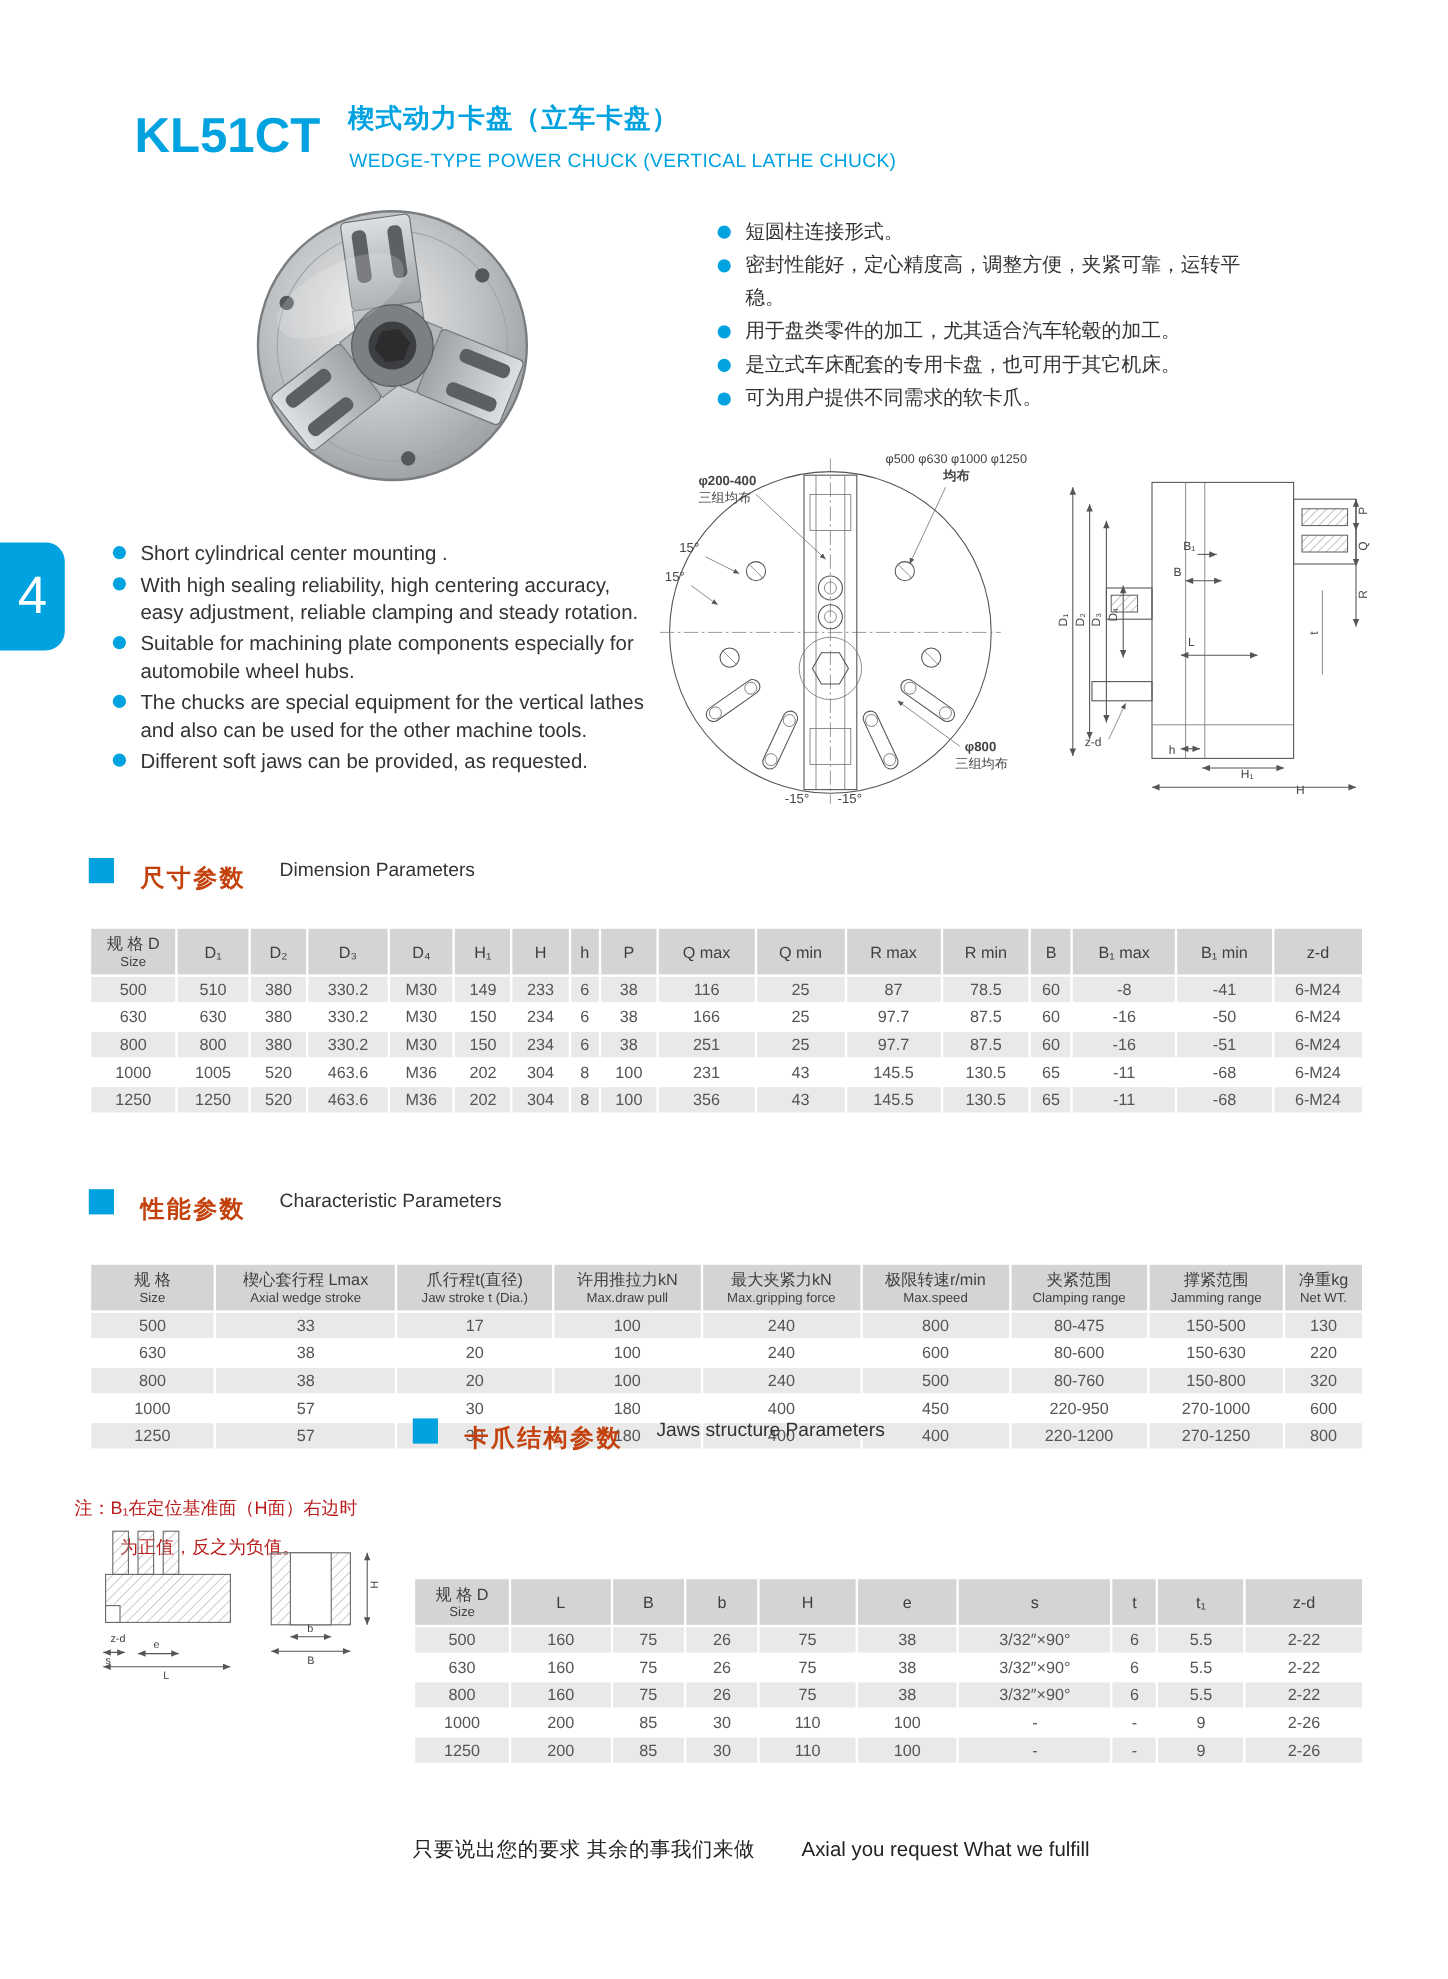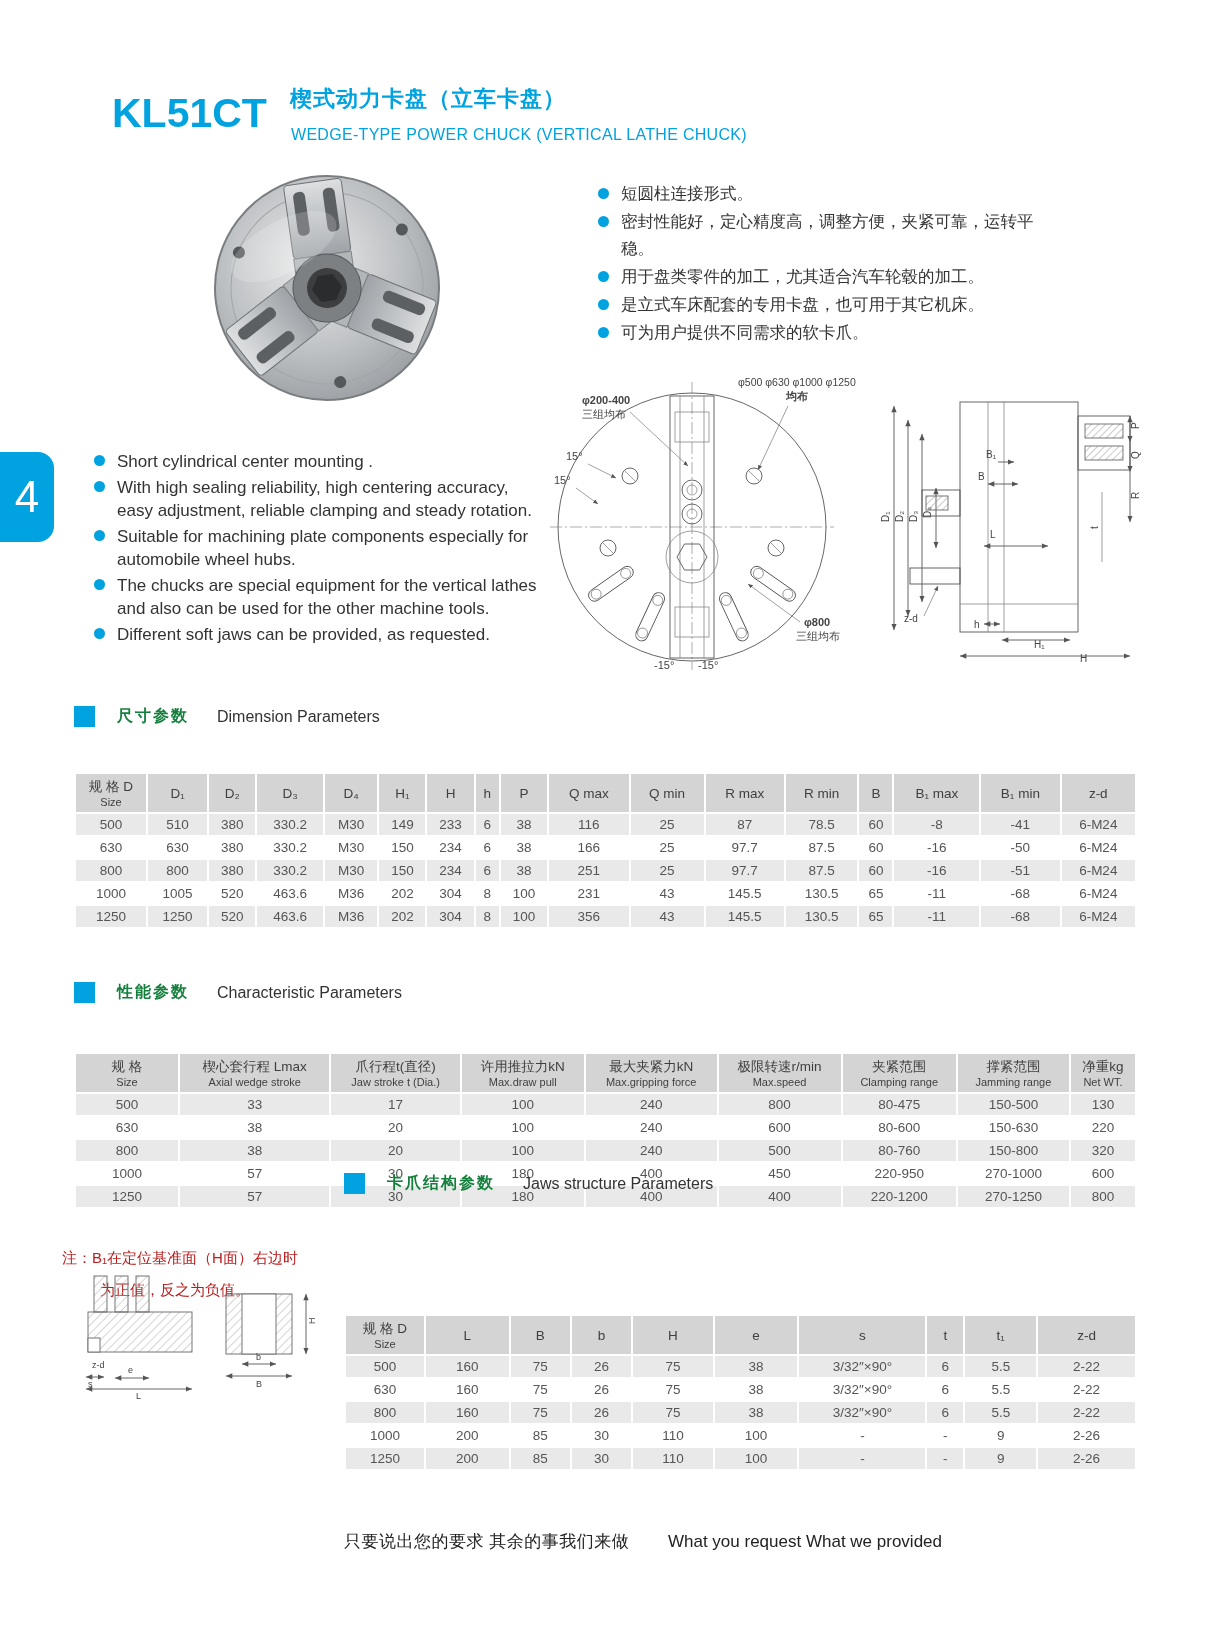"尺寸参数" .sec-zh { color: #15803d -> #c2410c; font-size: 16px -> 20px; margin-top: none -> 12px }
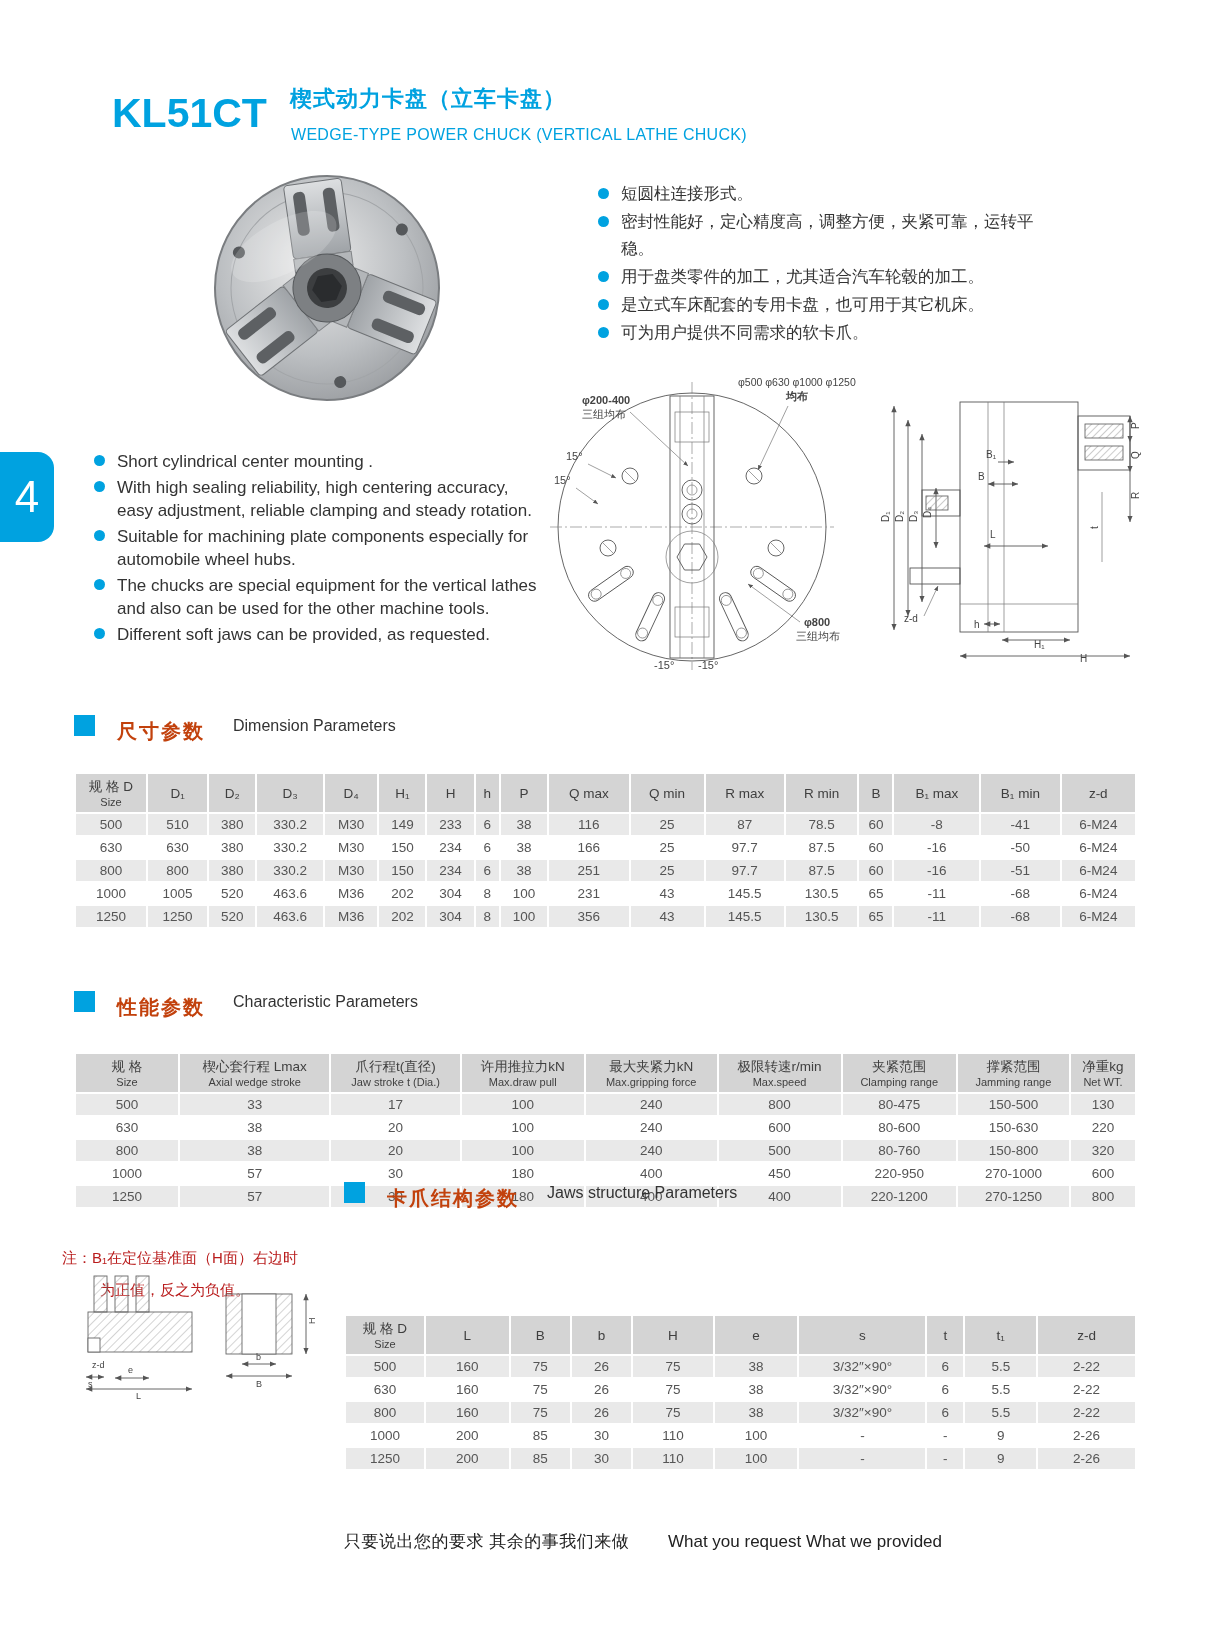"What you request What we" span.fe { text: What you request  What we provided -> Axial you request  What we fulfill }
